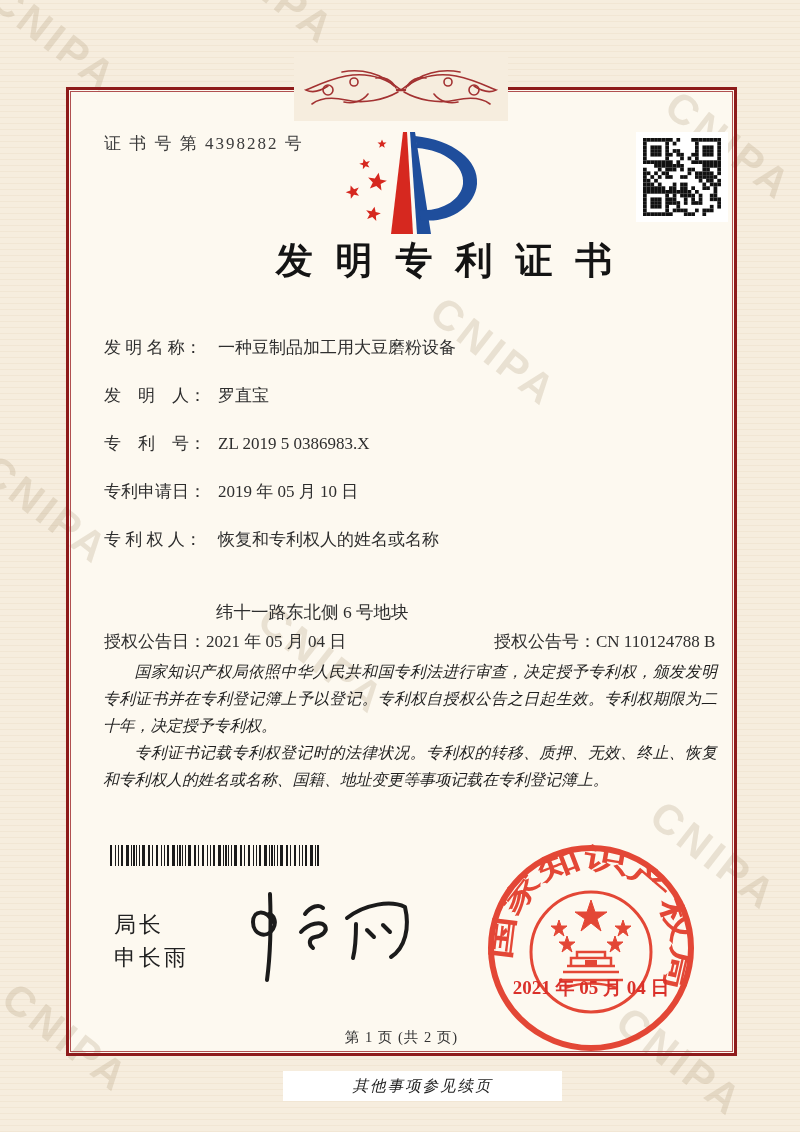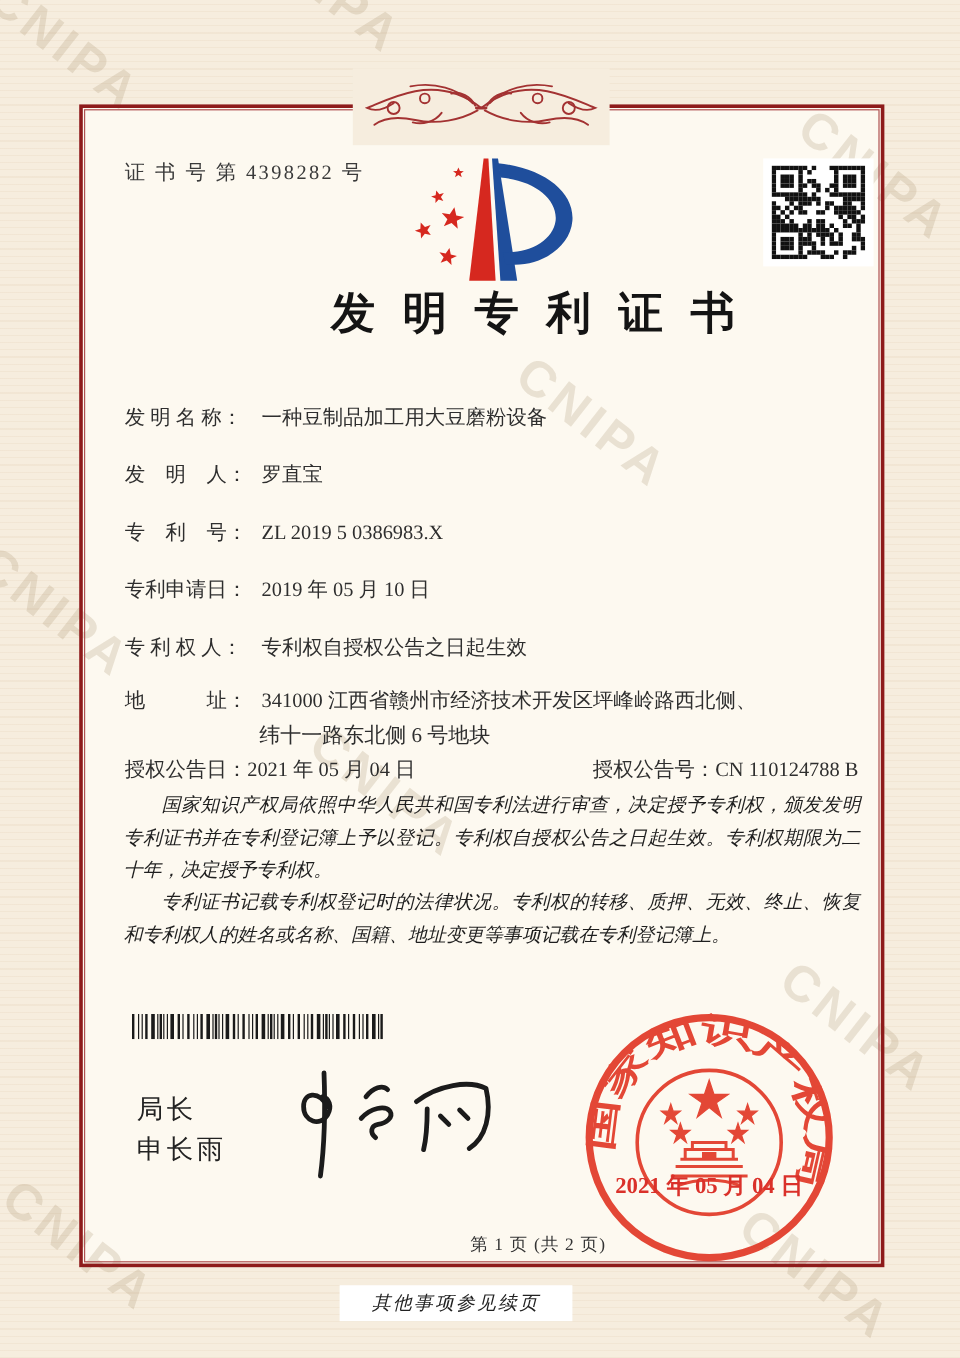"专利权自授权公告之日起生效" span.field-value { text: 专利权自授权公告之日起生效 -> 恢复和专利权人的姓名或名称 }
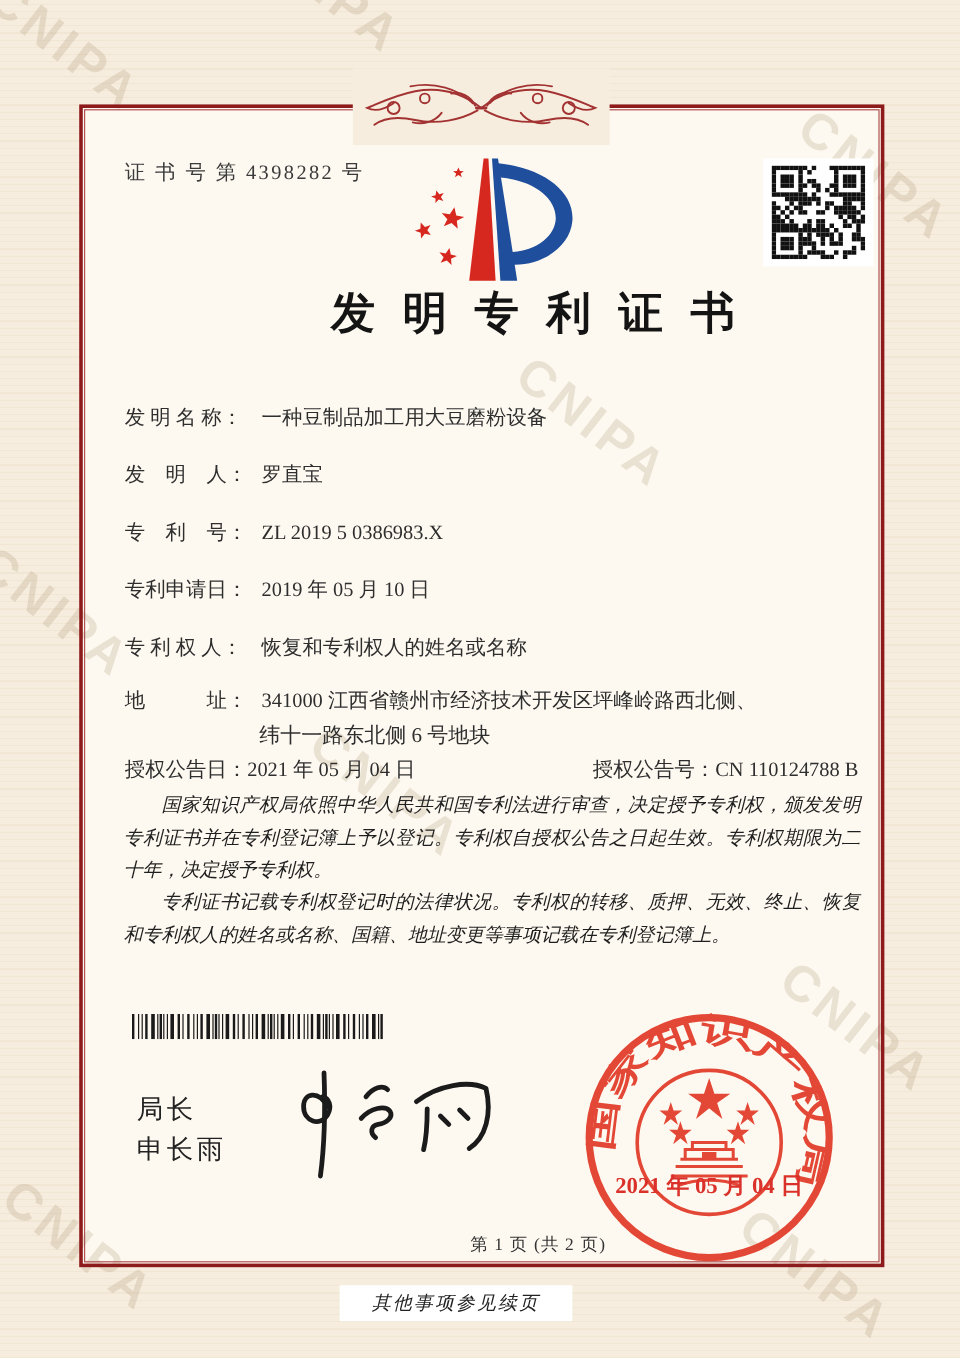"地 址： 341000 江西省赣州市经济技术开发区坪峰岭路西北侧、" div.field-row { html: <div> <span>地 址：</span><span>341000 江西省赣州市经济技术开发区坪峰岭路西北侧、</span> </div> -> none }
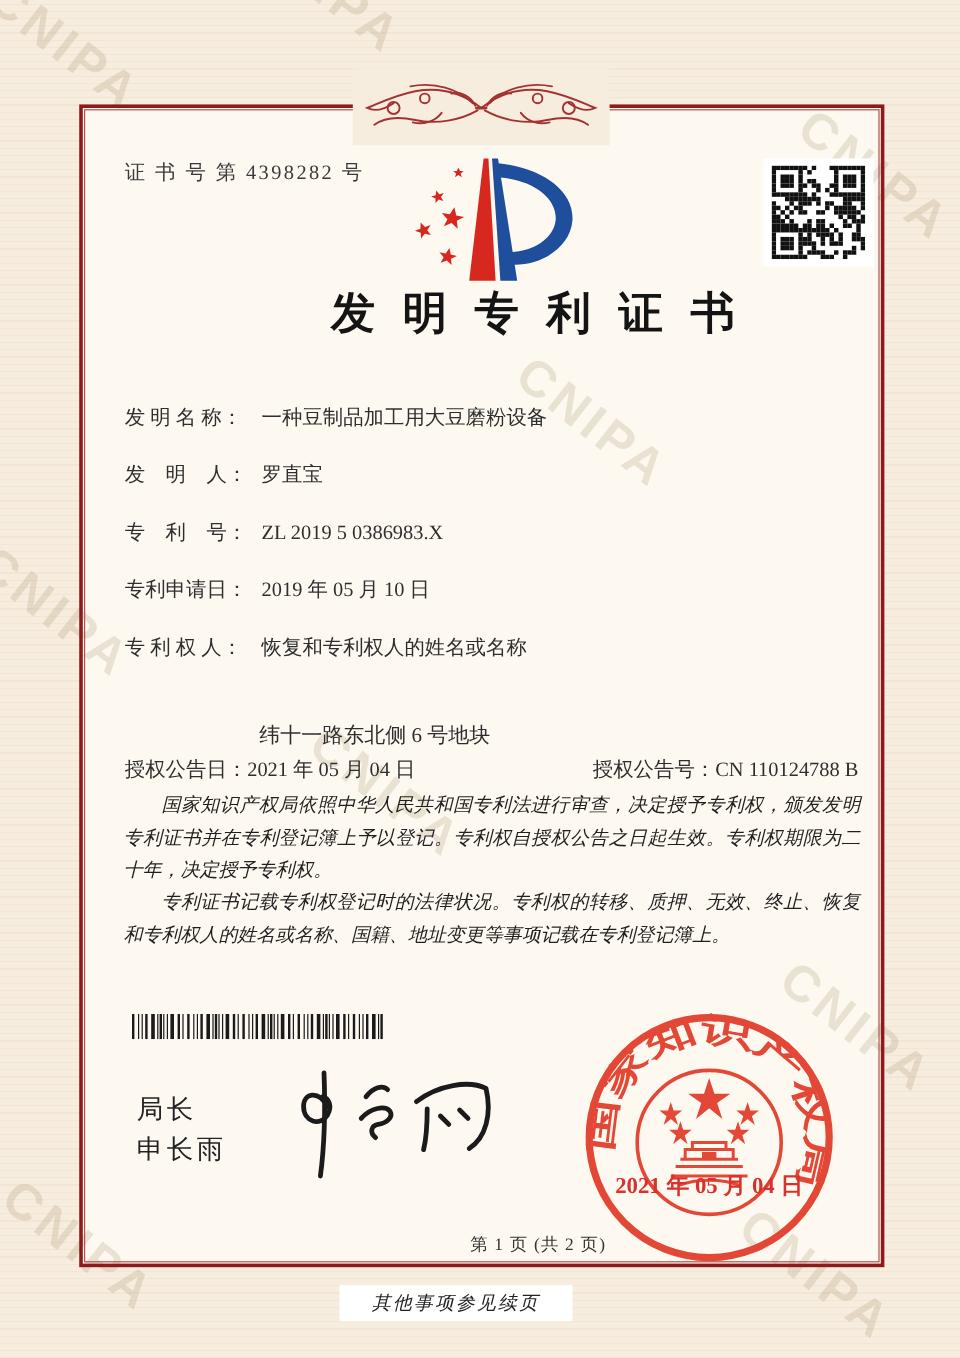"第 1 页 (共 2" .page-num { padding-left: 47px -> none }
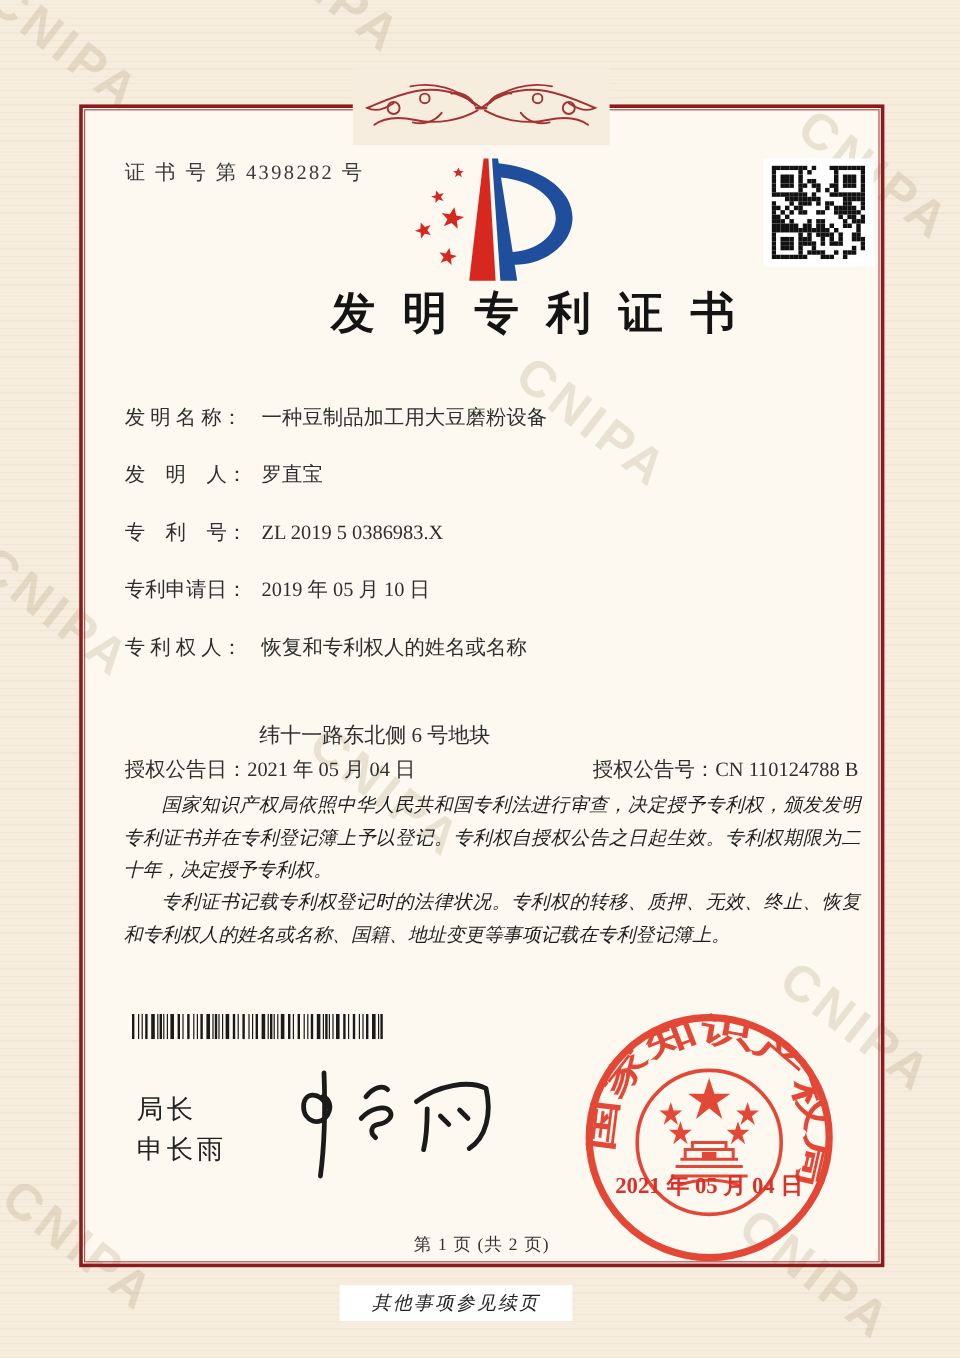"其他事项参见续页" .note-strip { width: 194px -> 279px }
